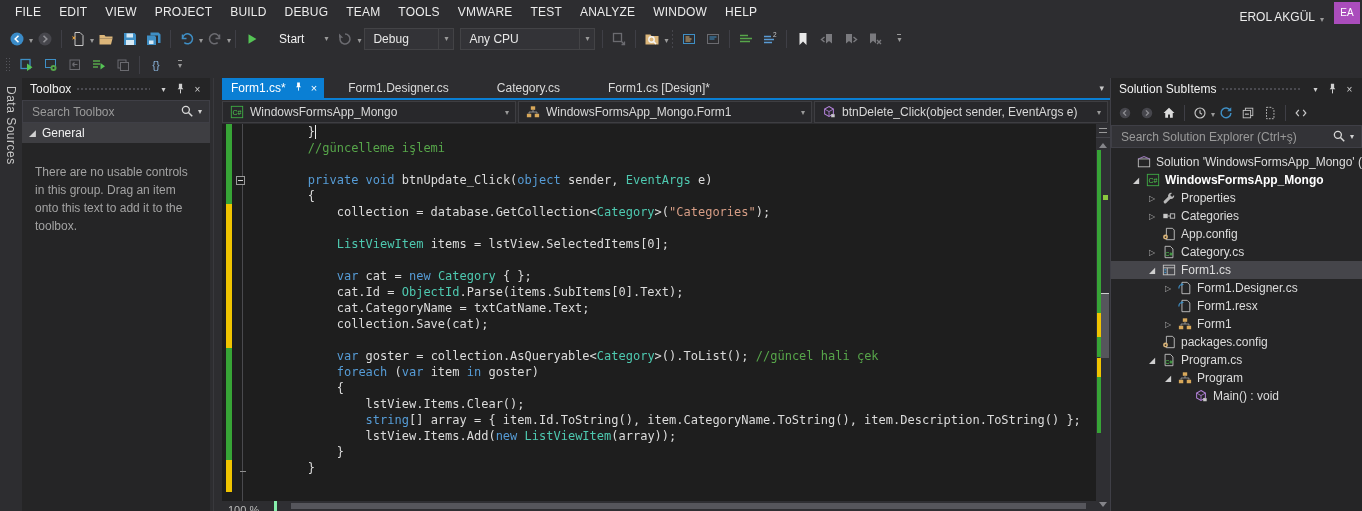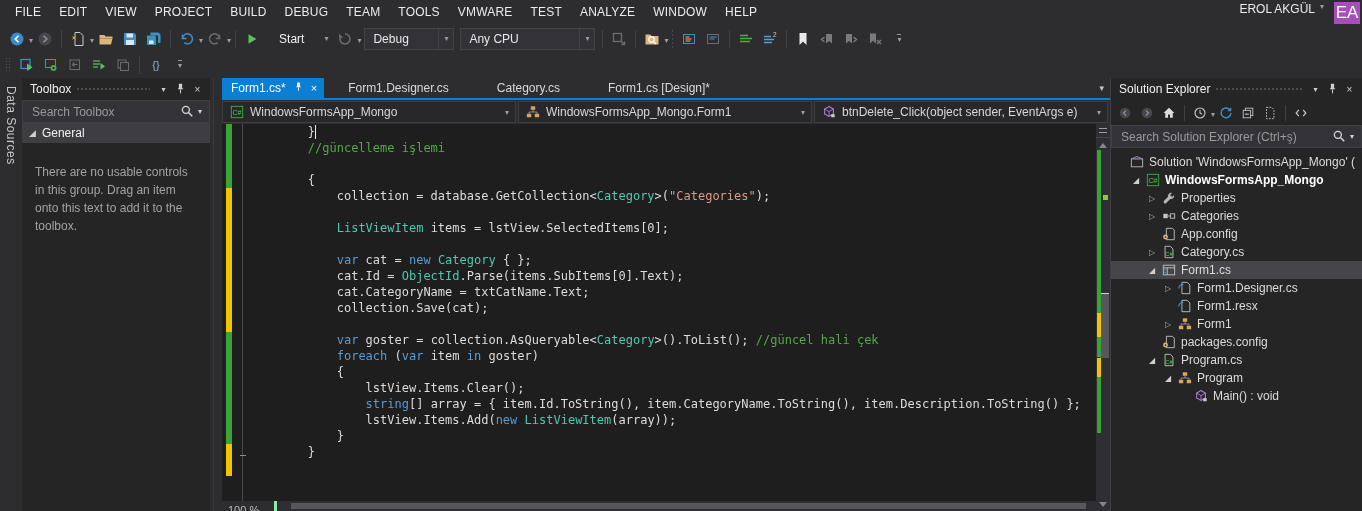"EROL AKGÜL" .account { align-items: flex-start -> flex-end }
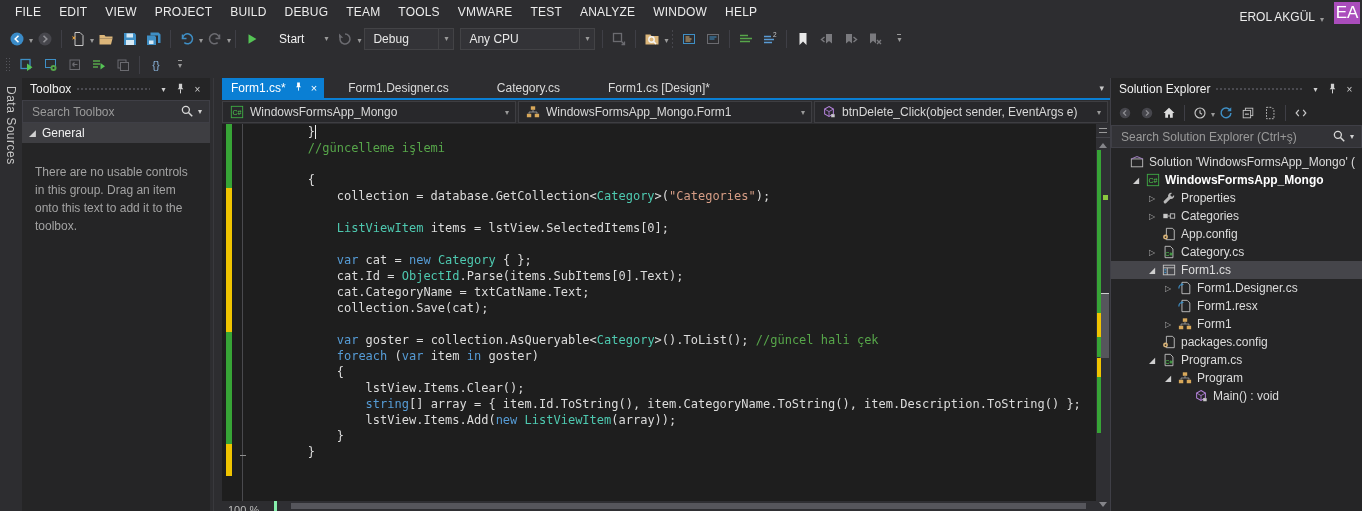"EA" .avatar { font-size: 17px -> 10px }
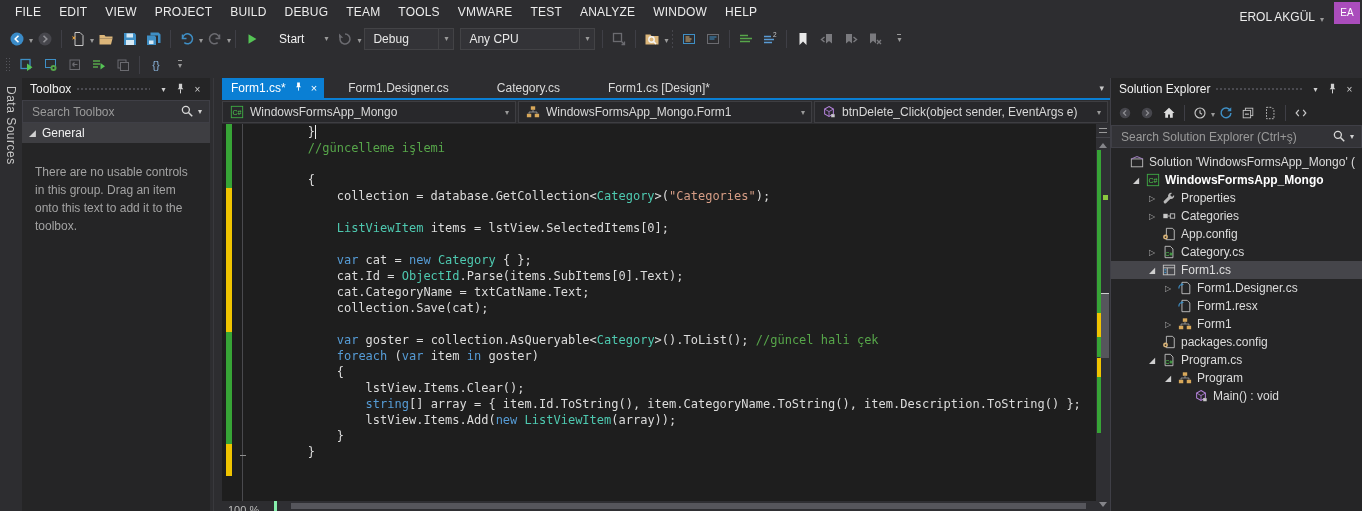"Solution Explorer" span { text: Explorer -> SubItems }
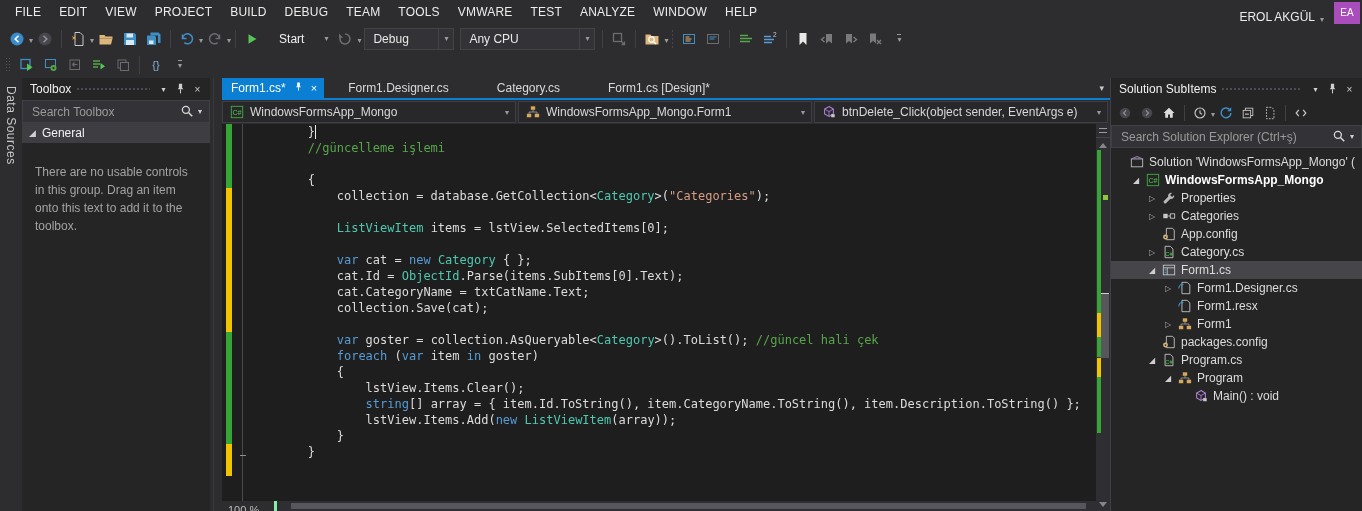"Solution 'WindowsFormsApp_Mongo' (" div.tree-row { justify-content: none -> flex-end }
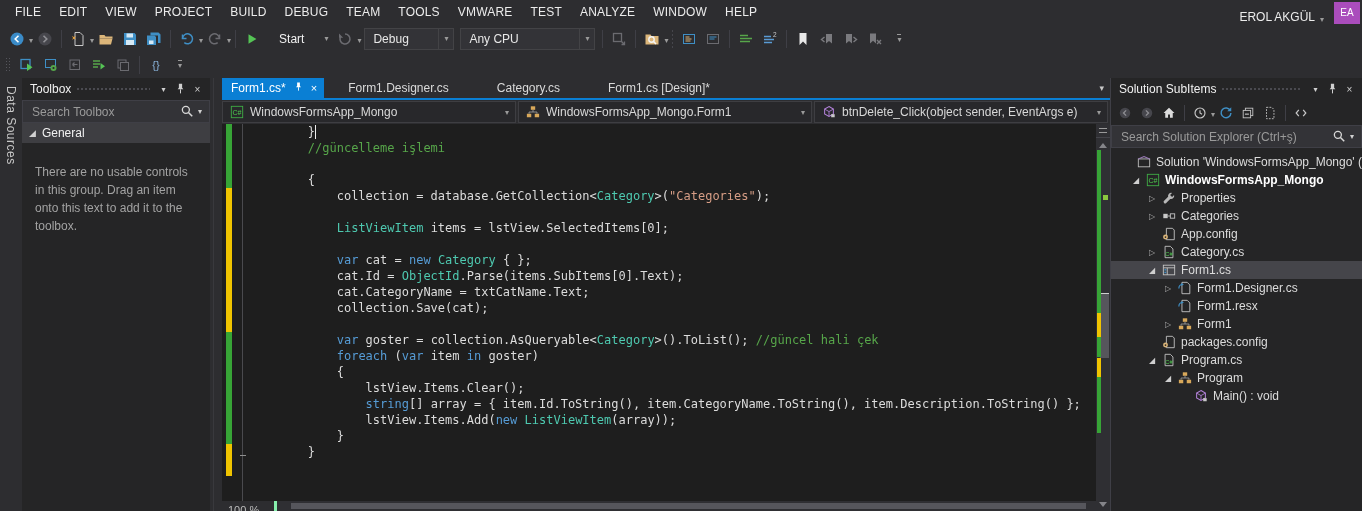"private void btnUpdate_Click(object" div.code-line { html: none -> <div> <span></span> <span> <span></span> </span> <span><span> </span><span>private</span><span> </span><span>void</span><span> btnUpdate_Click(</span><span>object</span><span> sender, </span><span>EventArgs</span><span> e)</span></span> </div> }
